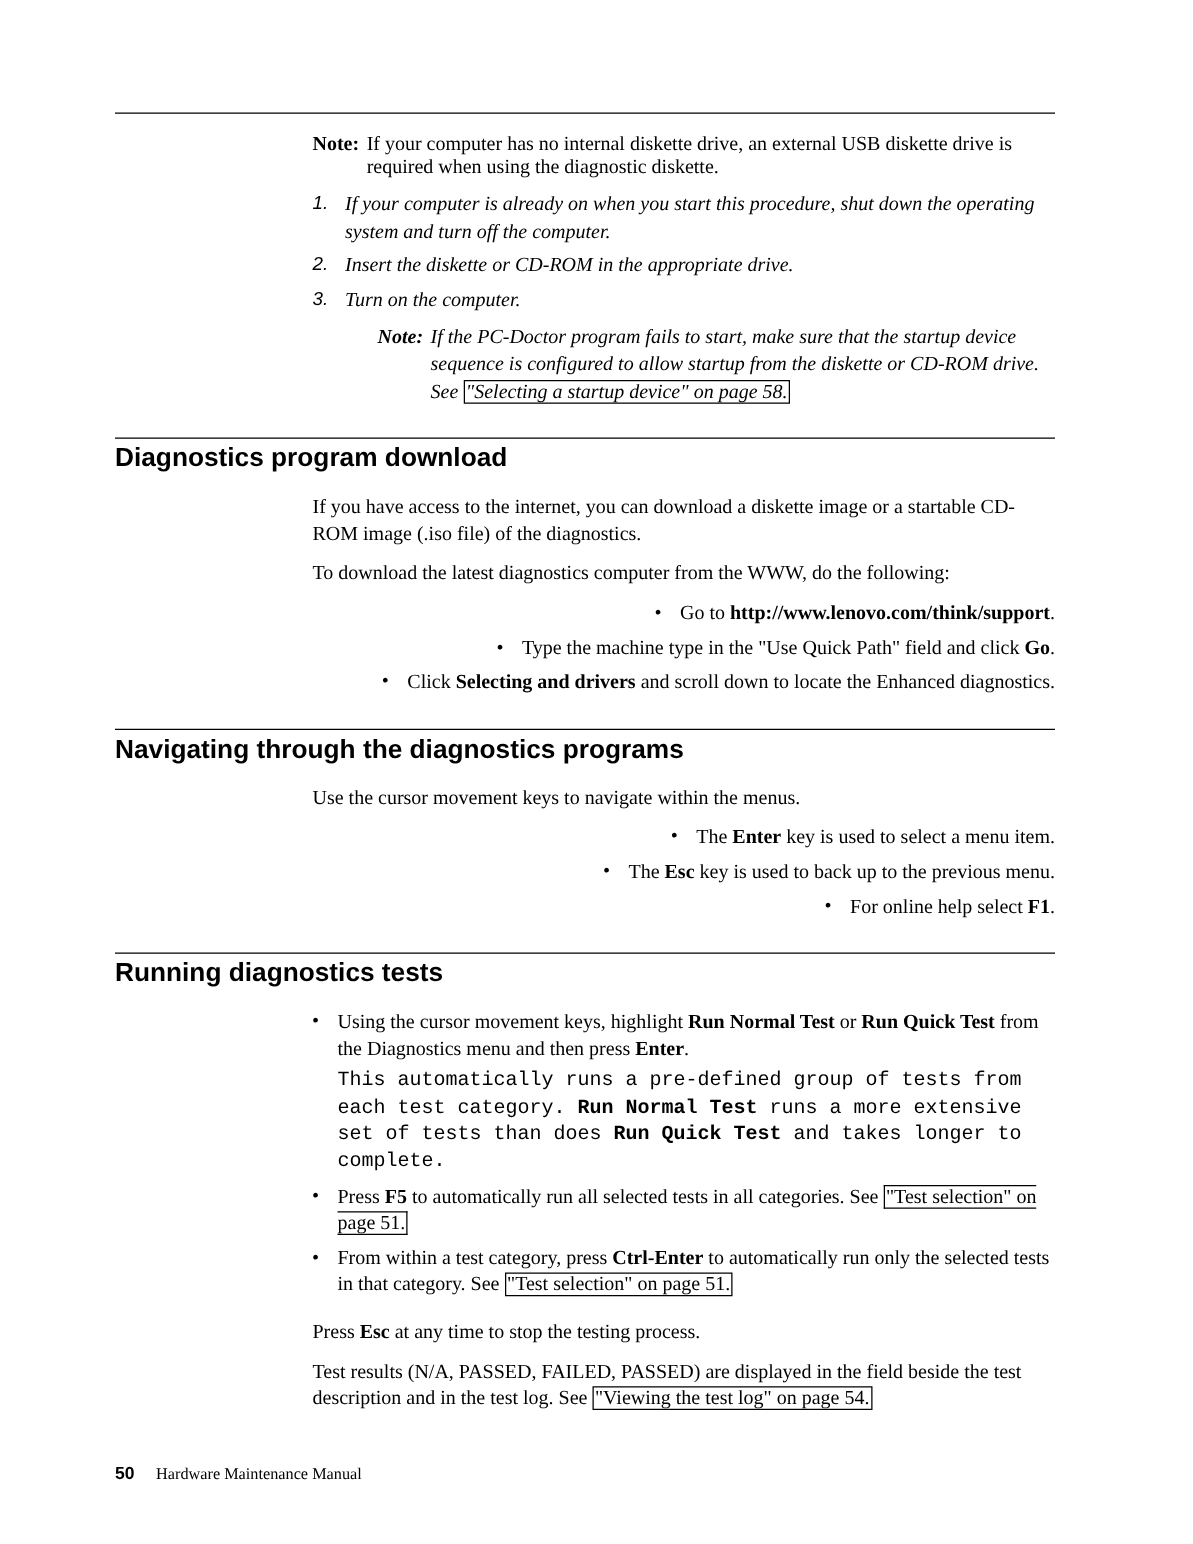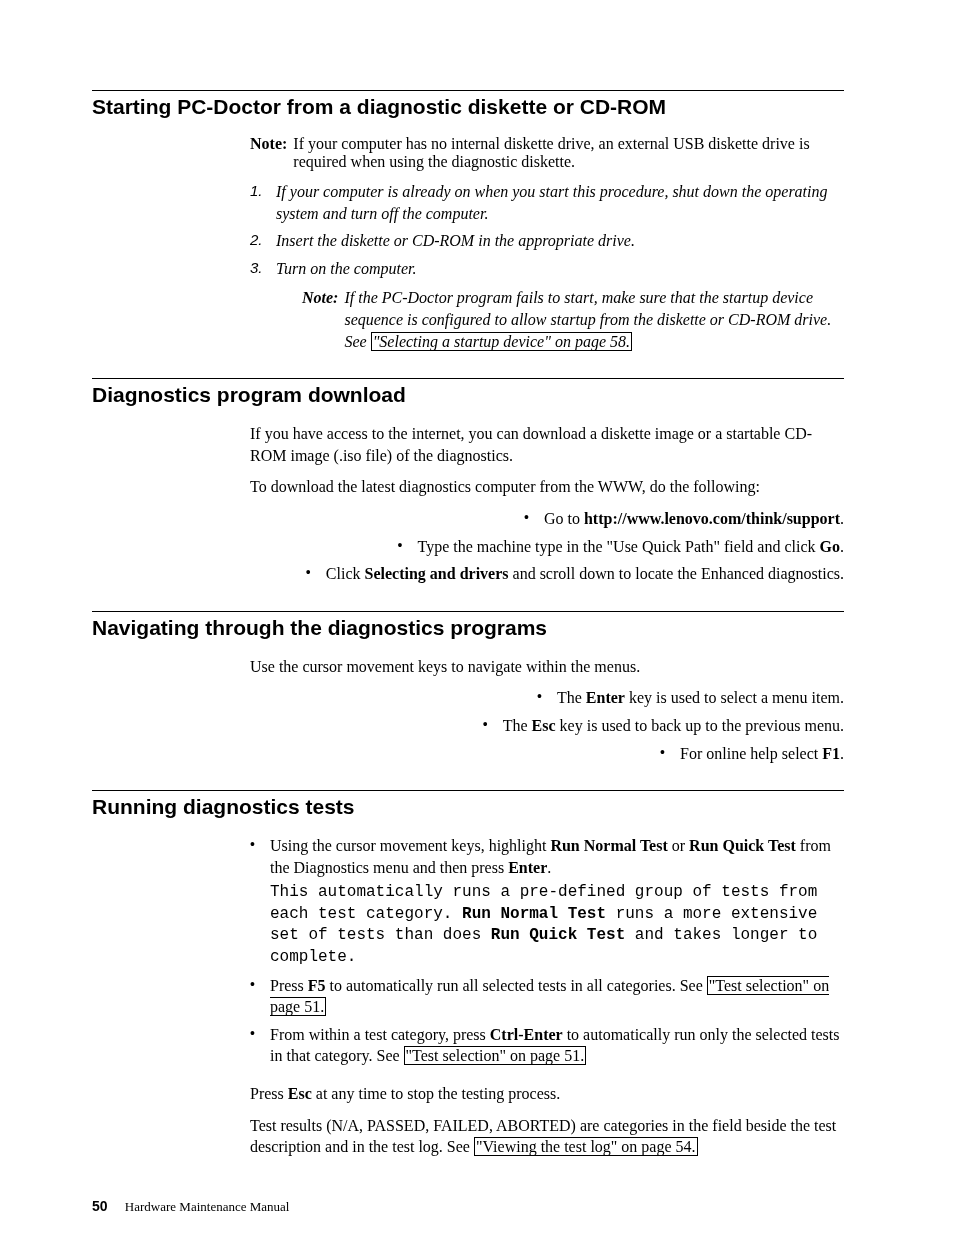"Starting PC-Doctor from a diagnostic" h2 { html: <h2>Starting PC-Doctor from a diagnostic diskette or CD-ROM</h2> -> none }
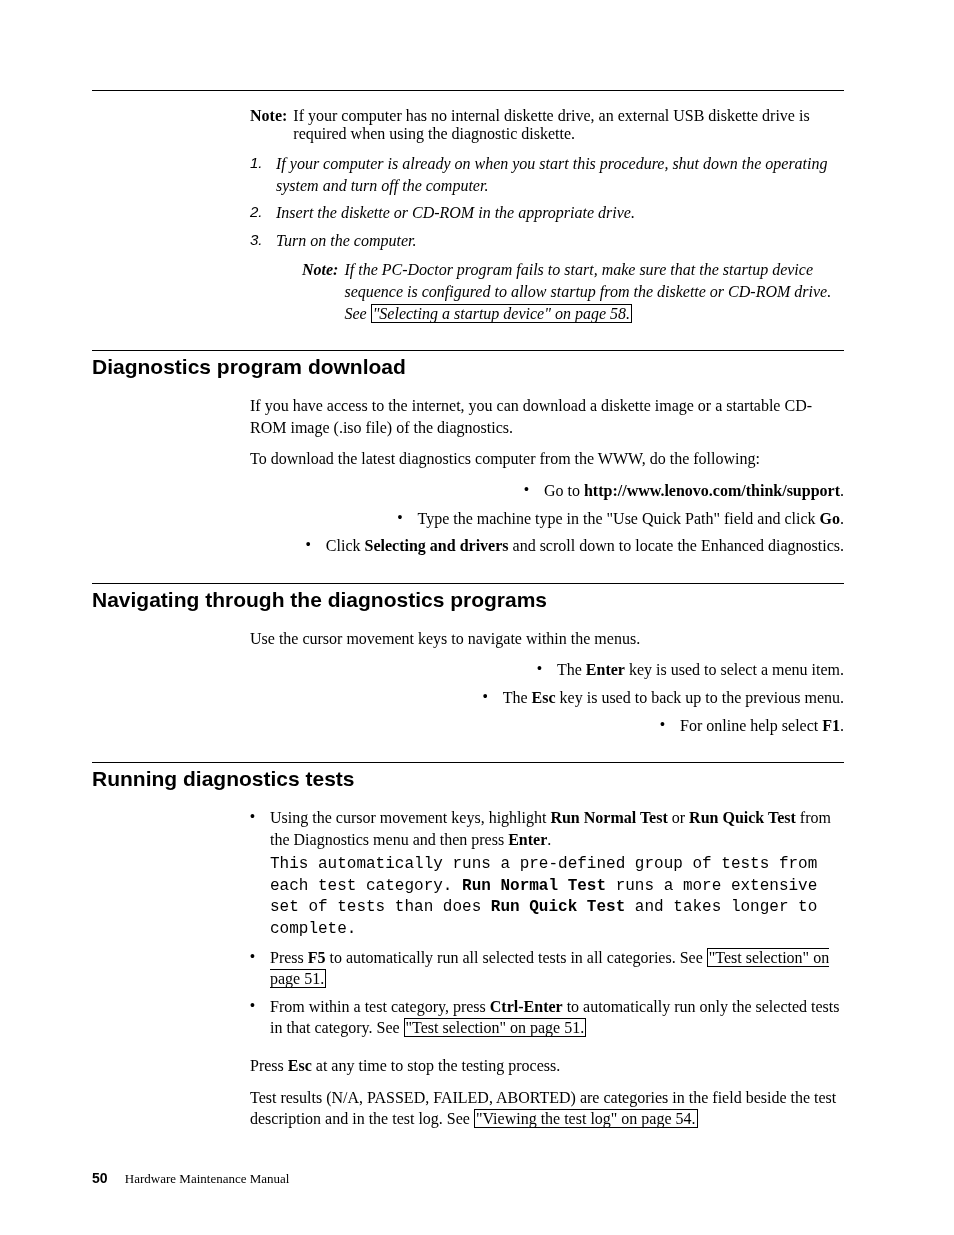"Test results (N/A, PASSED, FAILED," span { text: ABORTED) are categories -> PASSED) are displayed }
